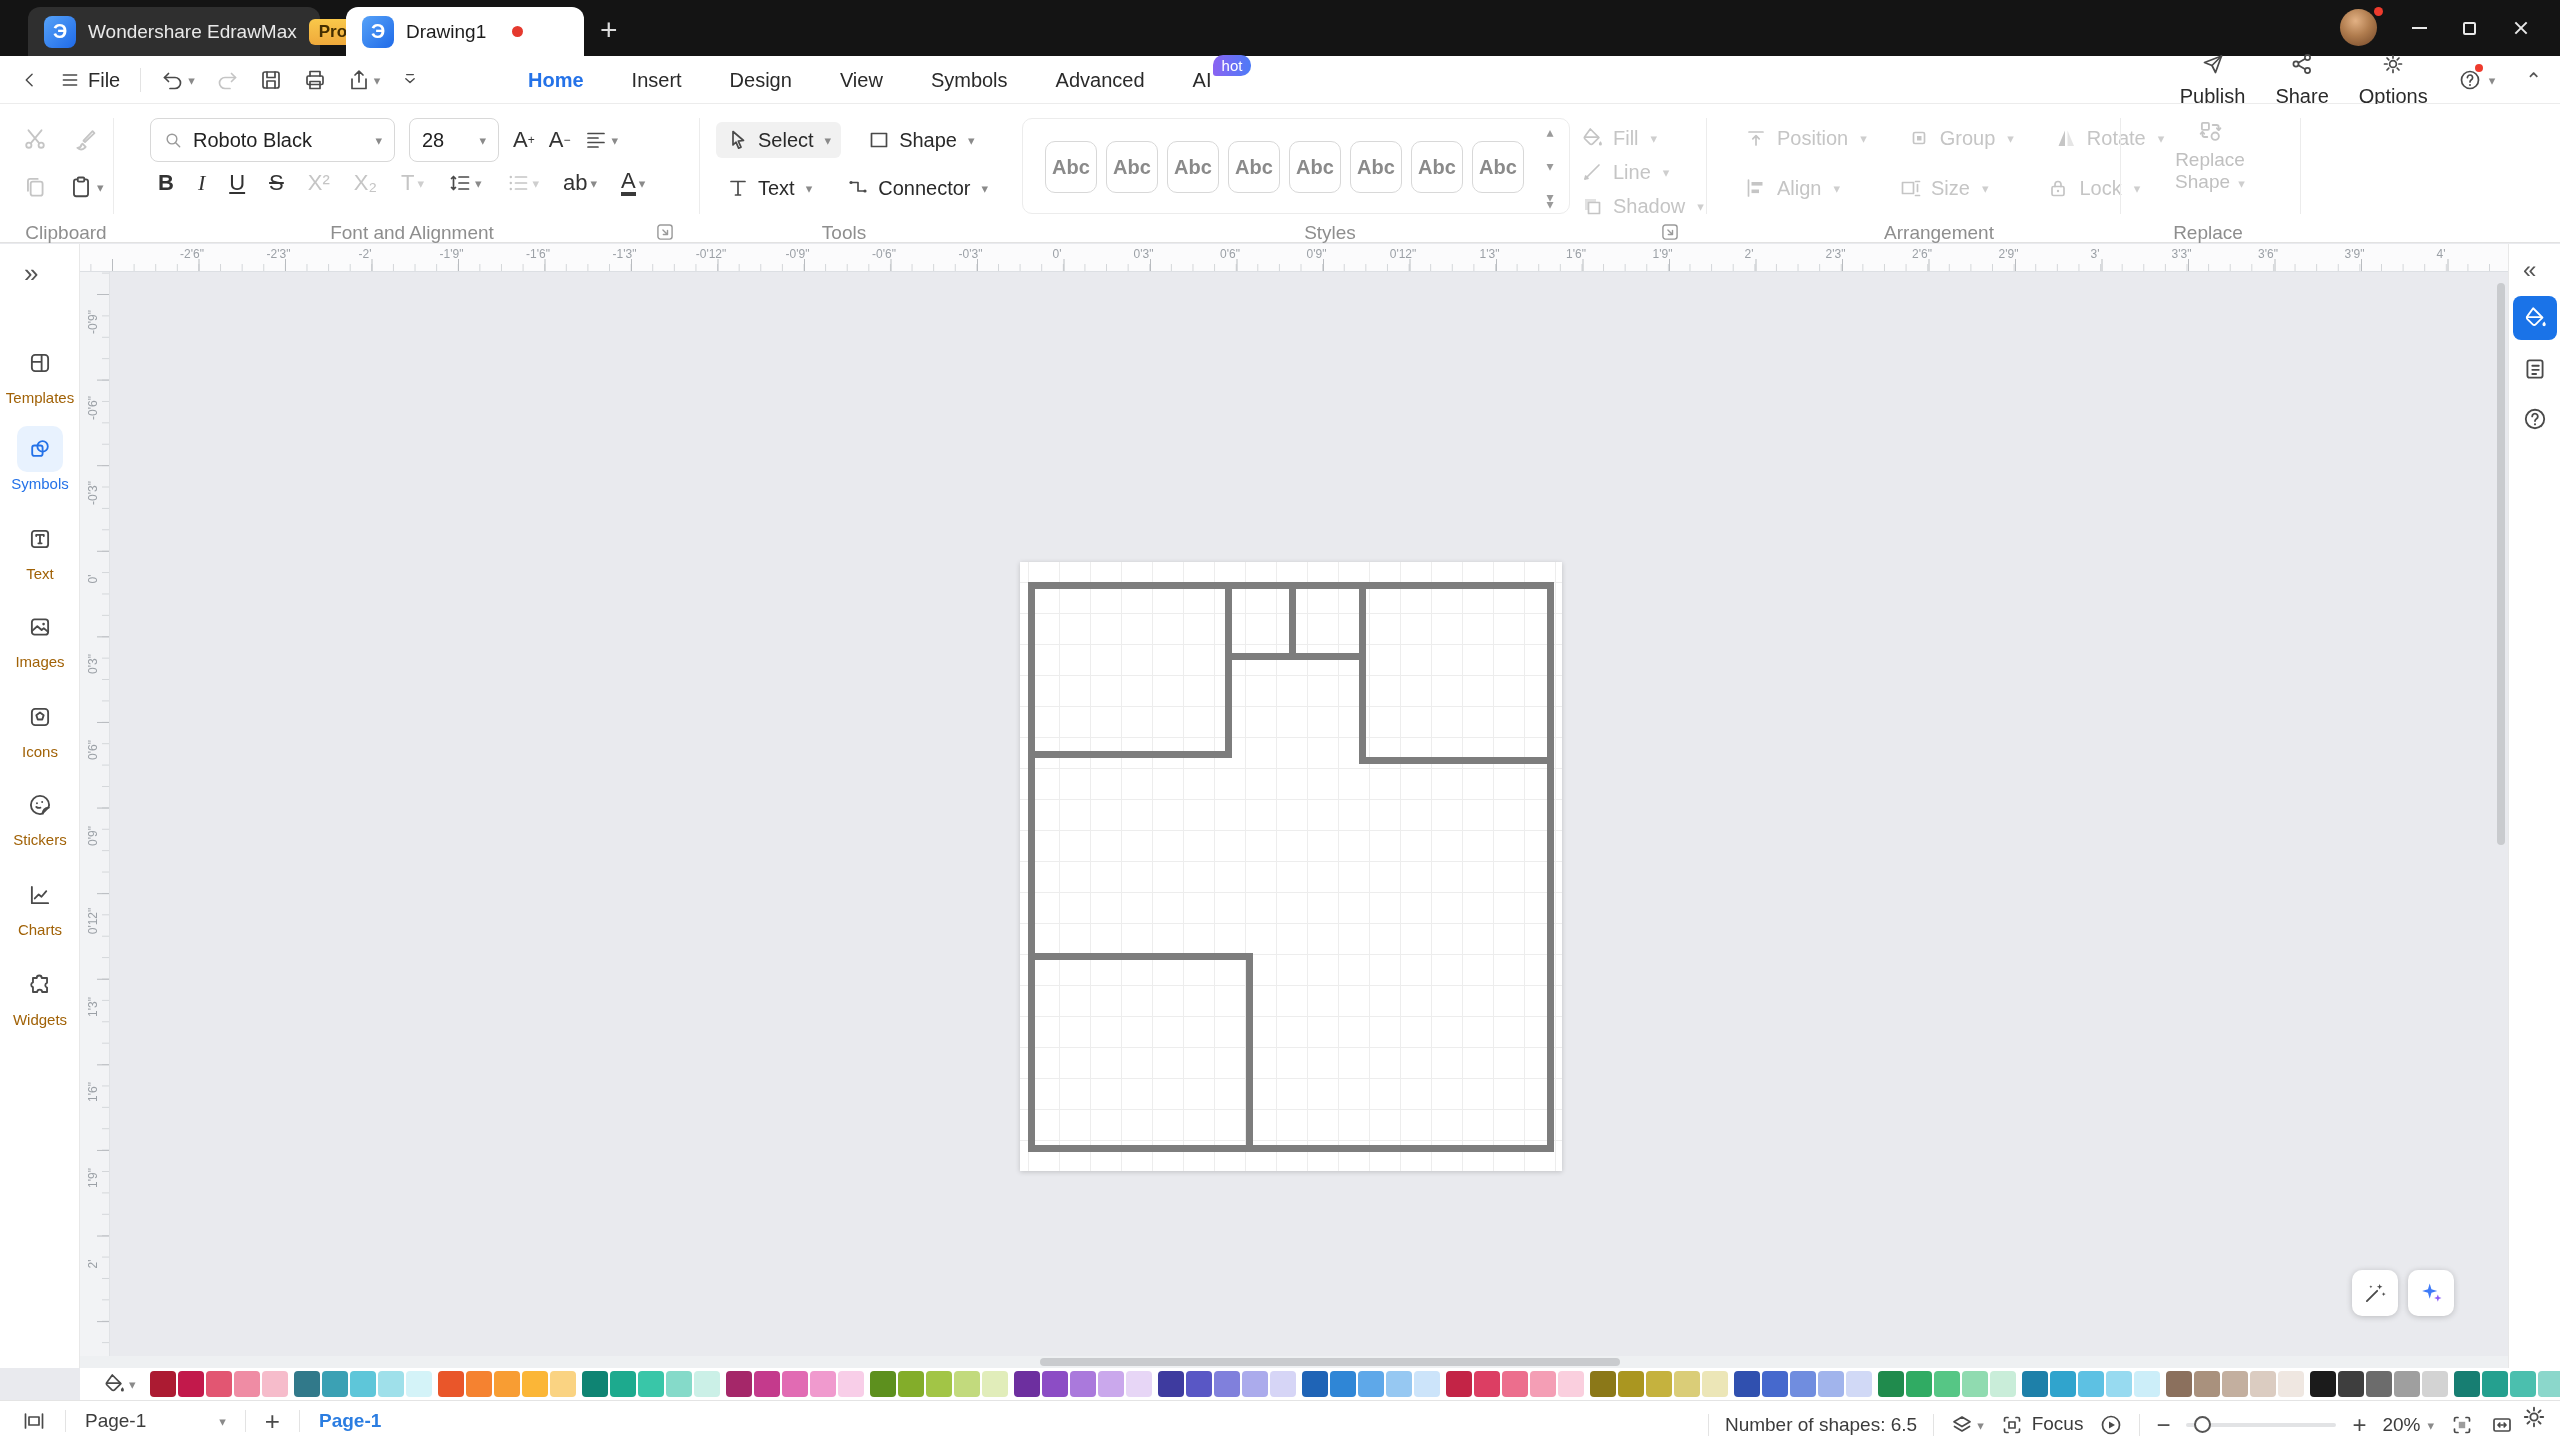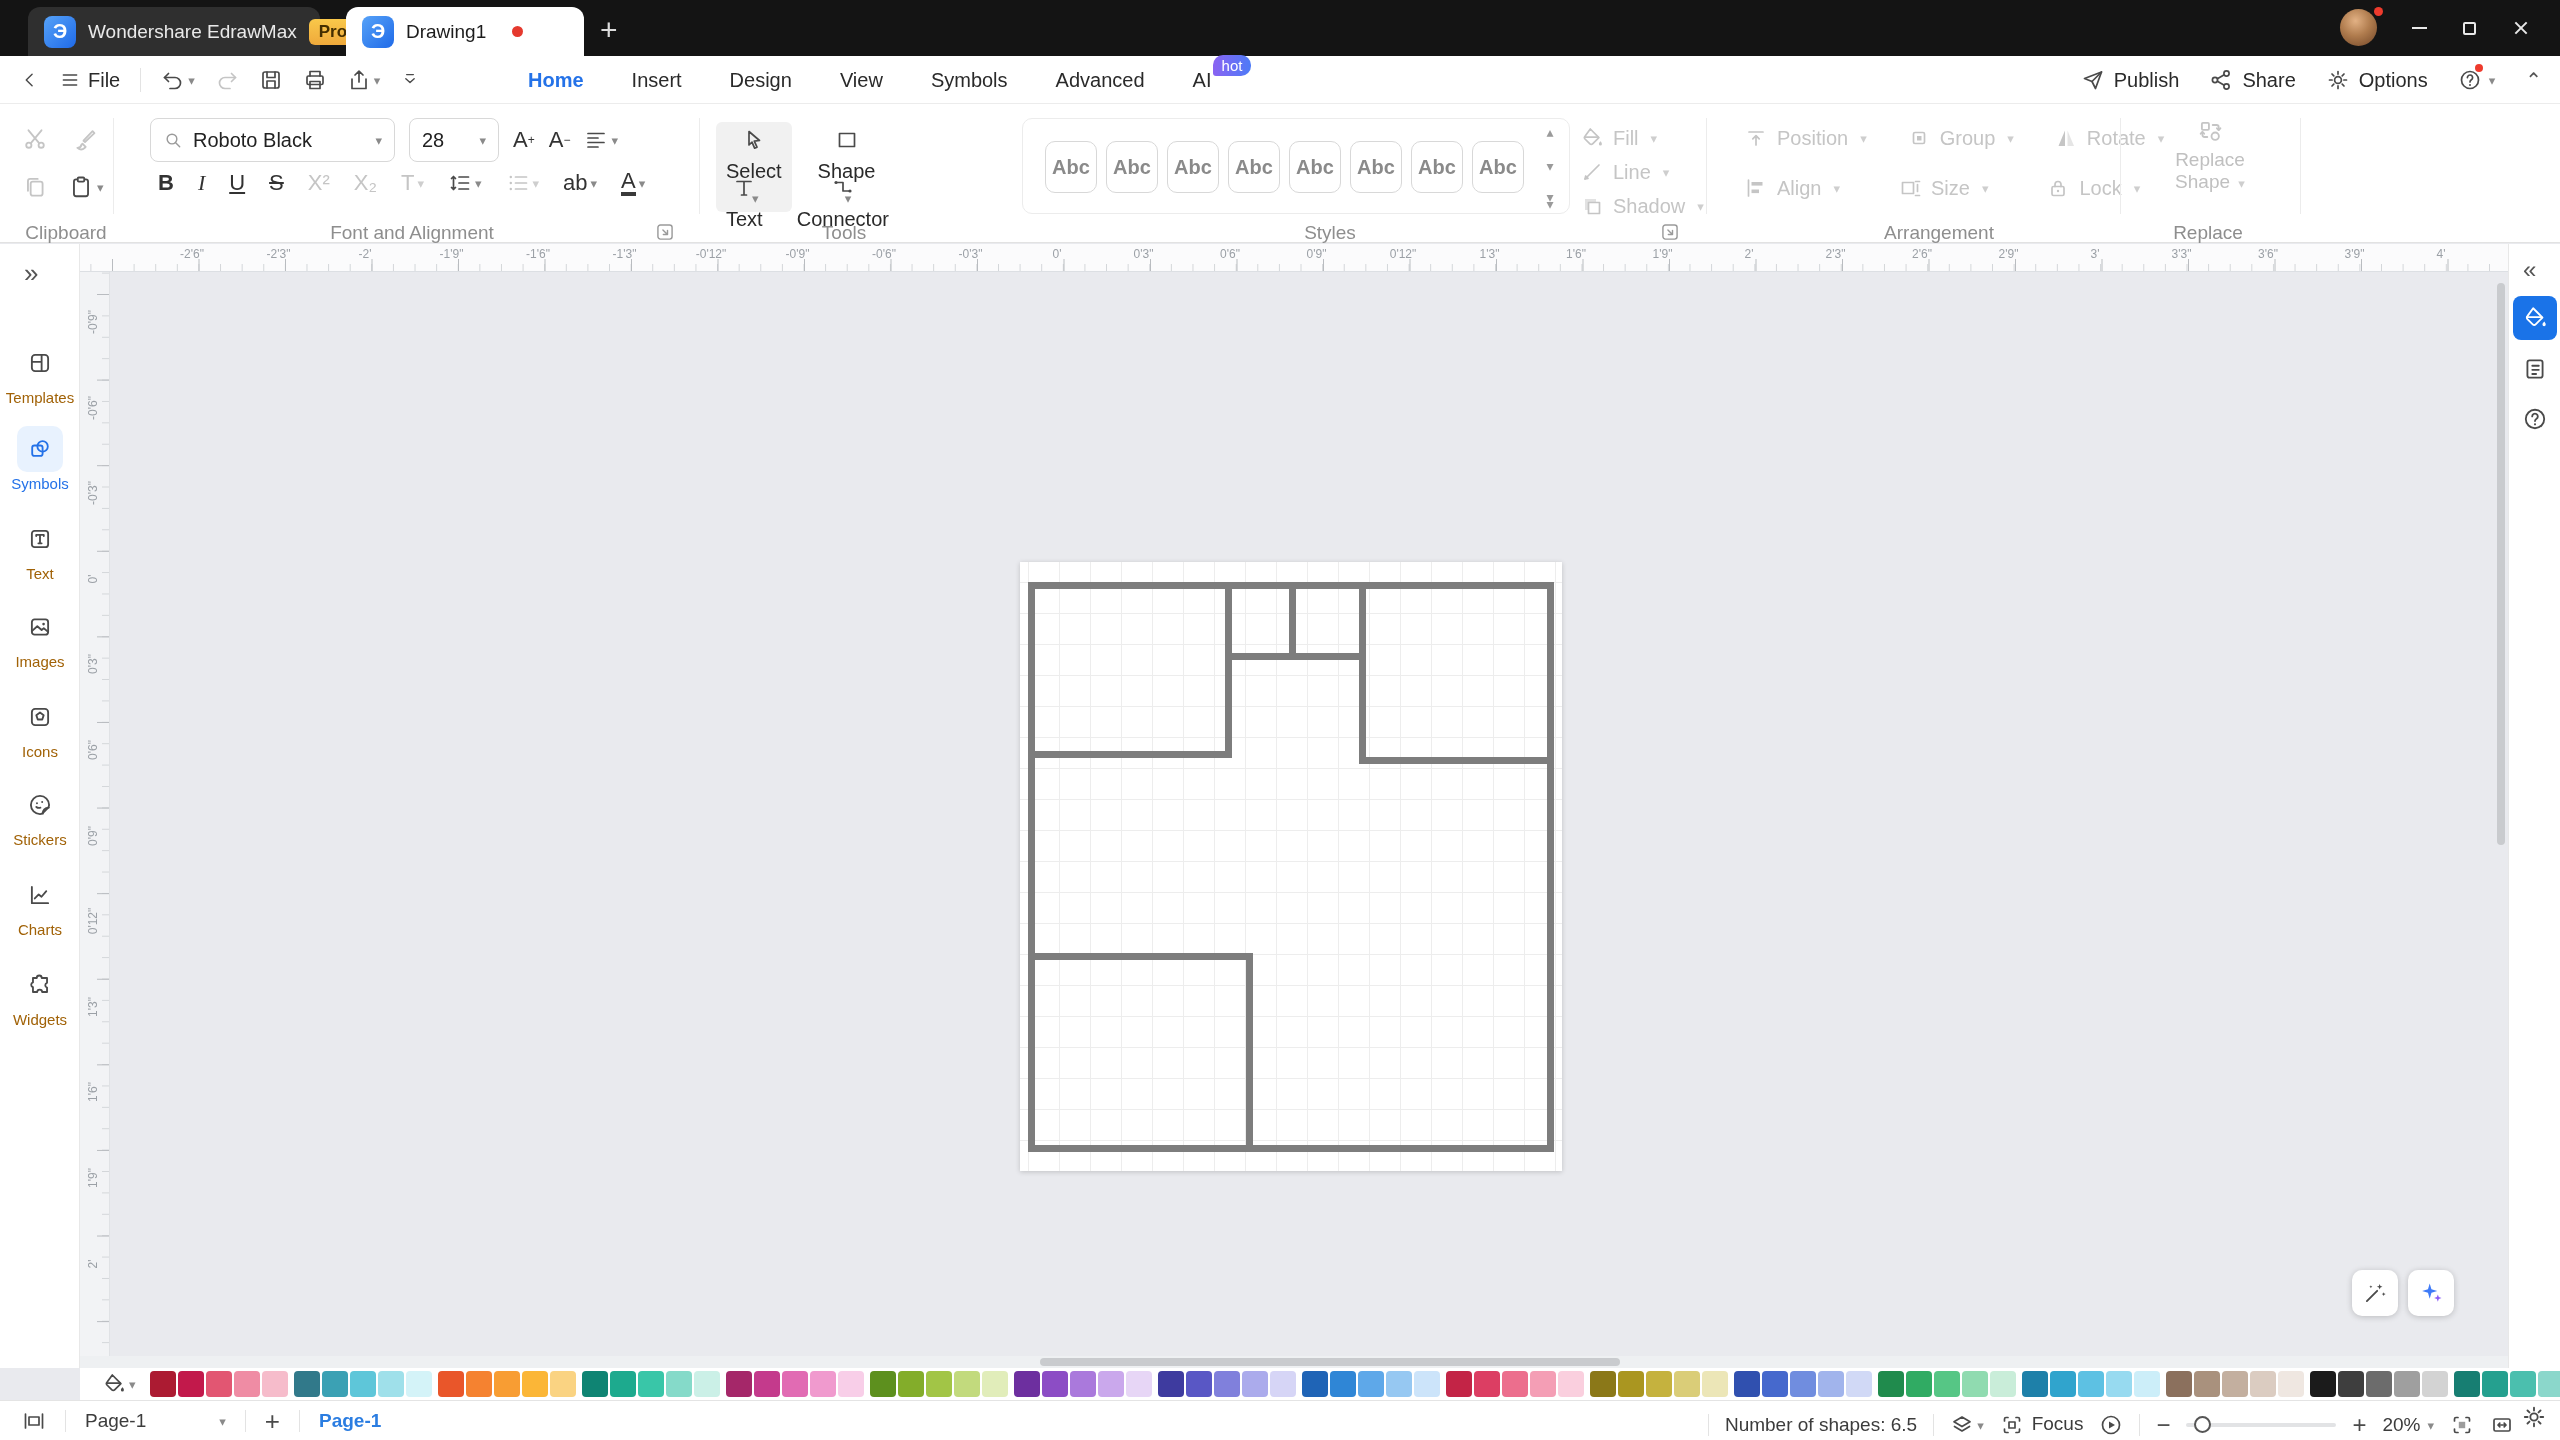"Publish" .mb-action { flex-direction: none -> column }
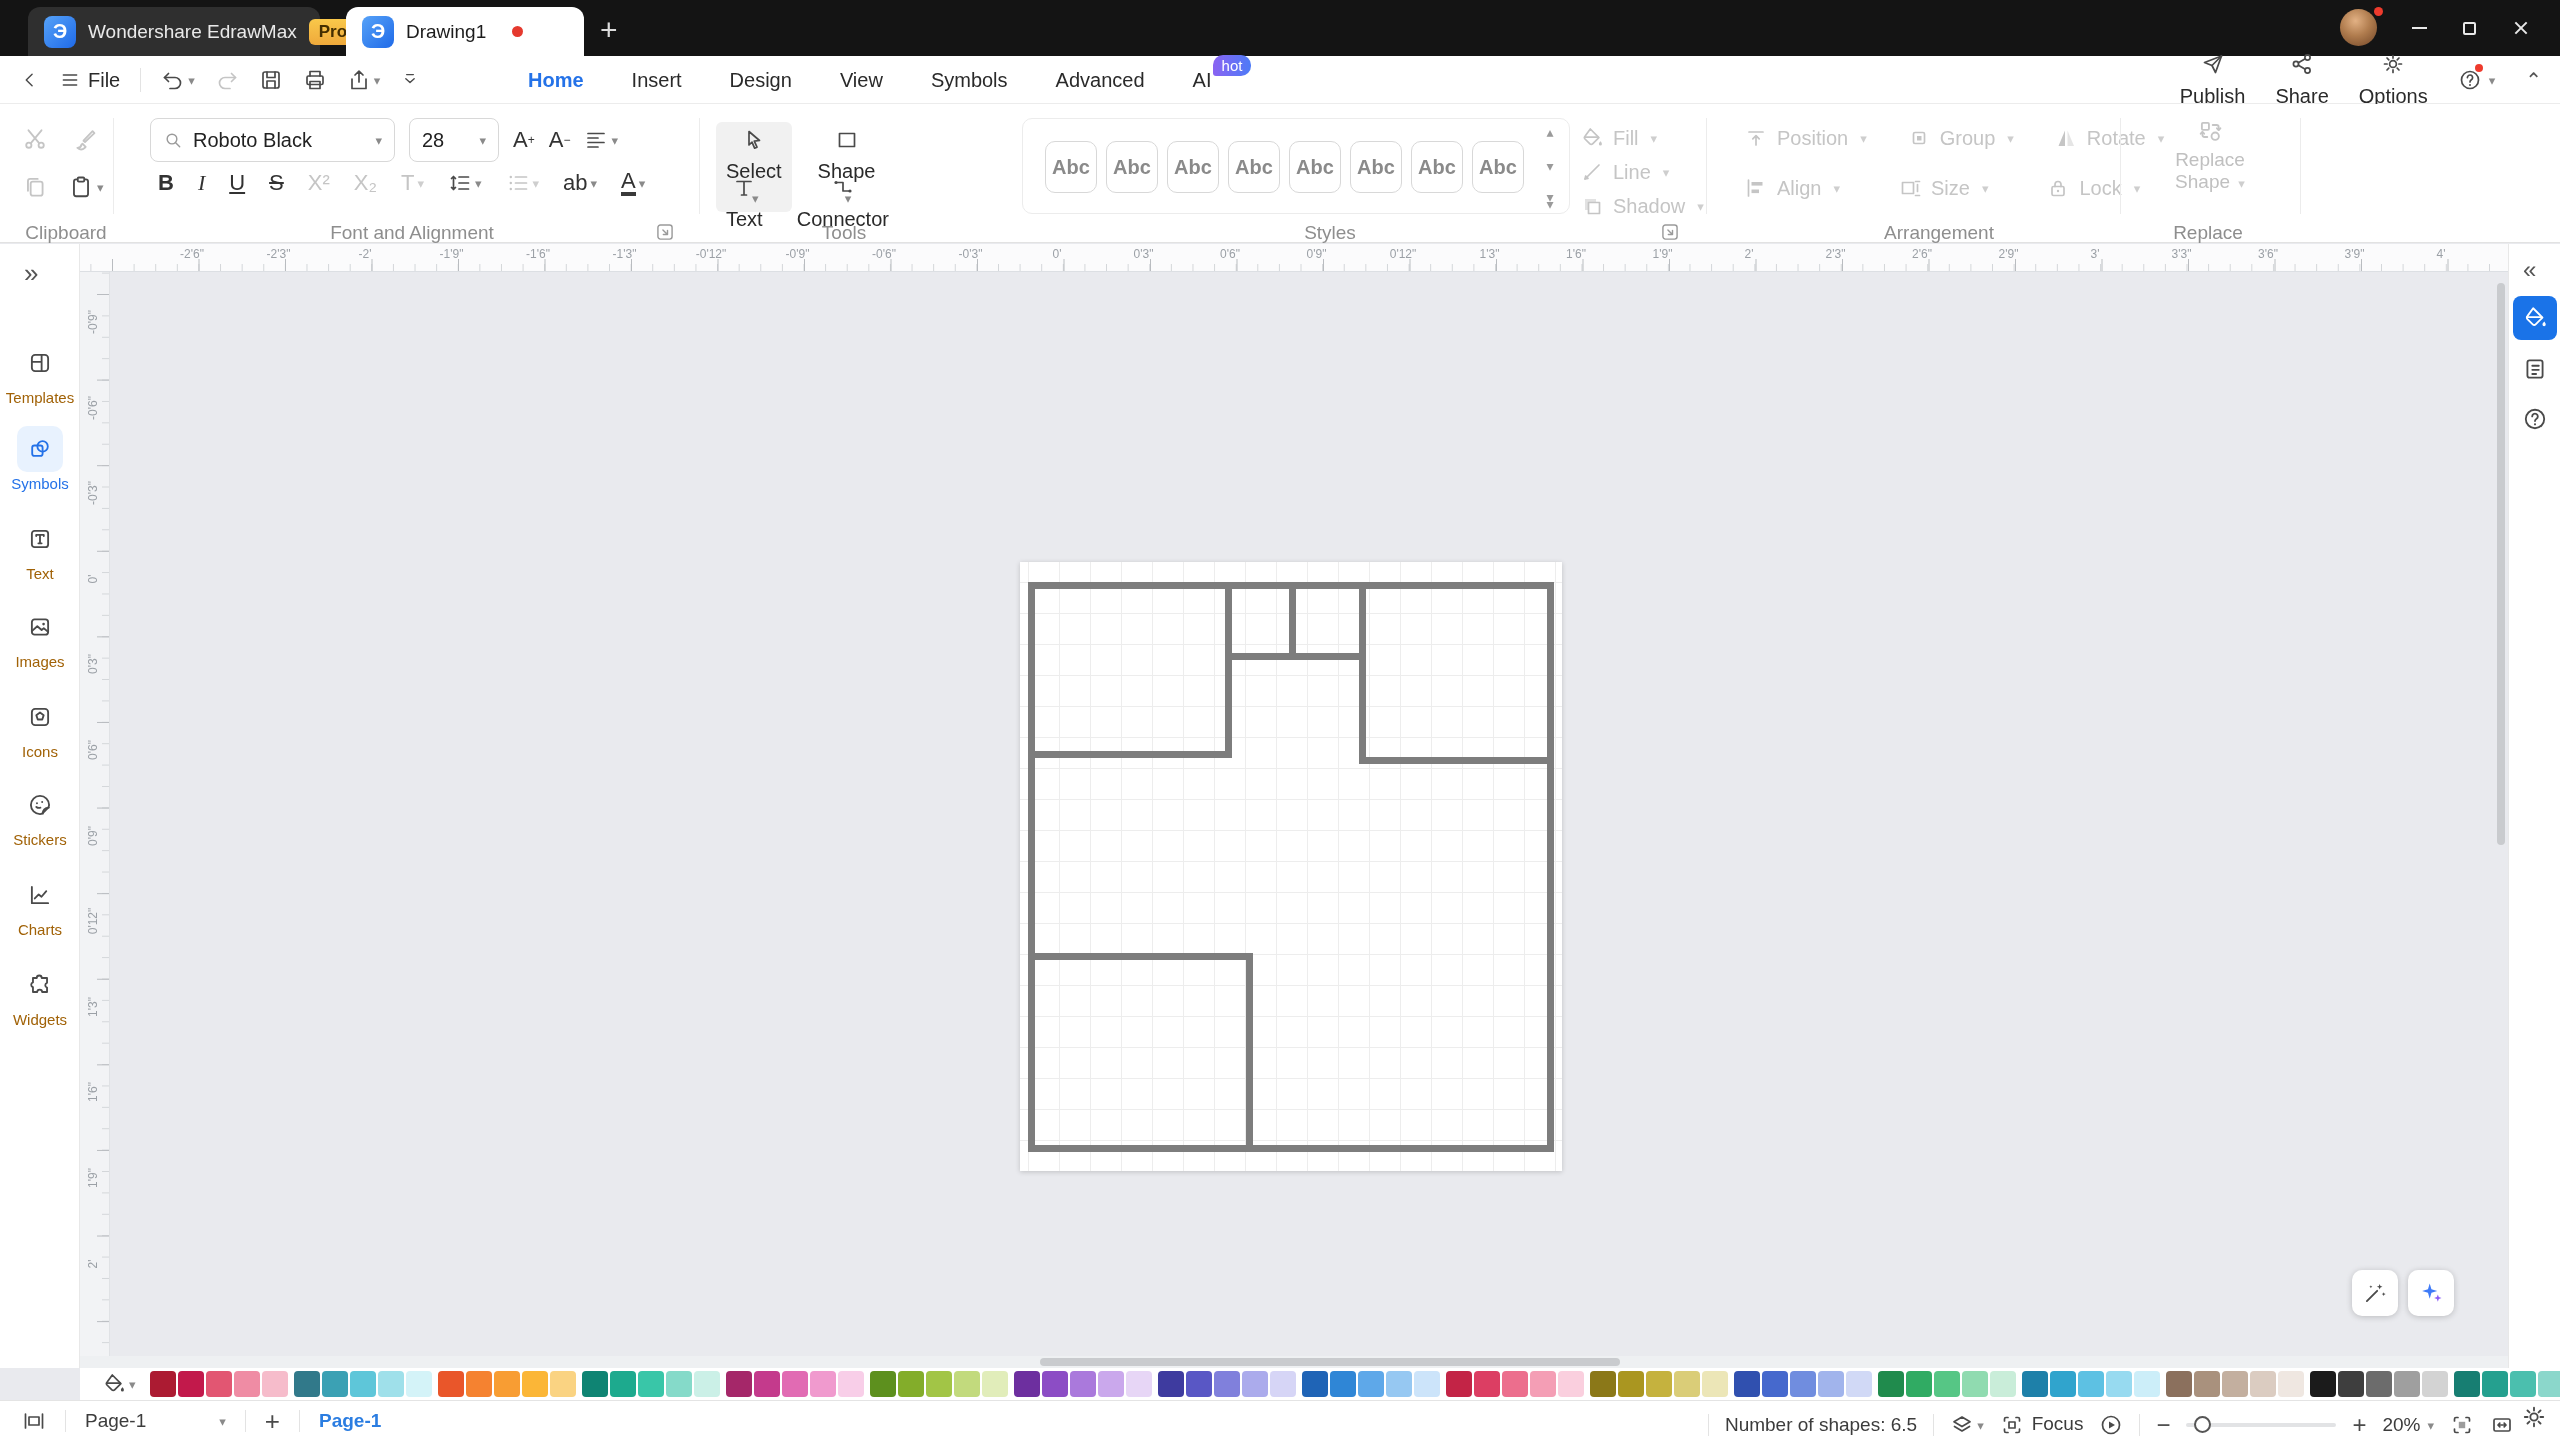"Select" .tool-item { flex-direction: column -> none }
